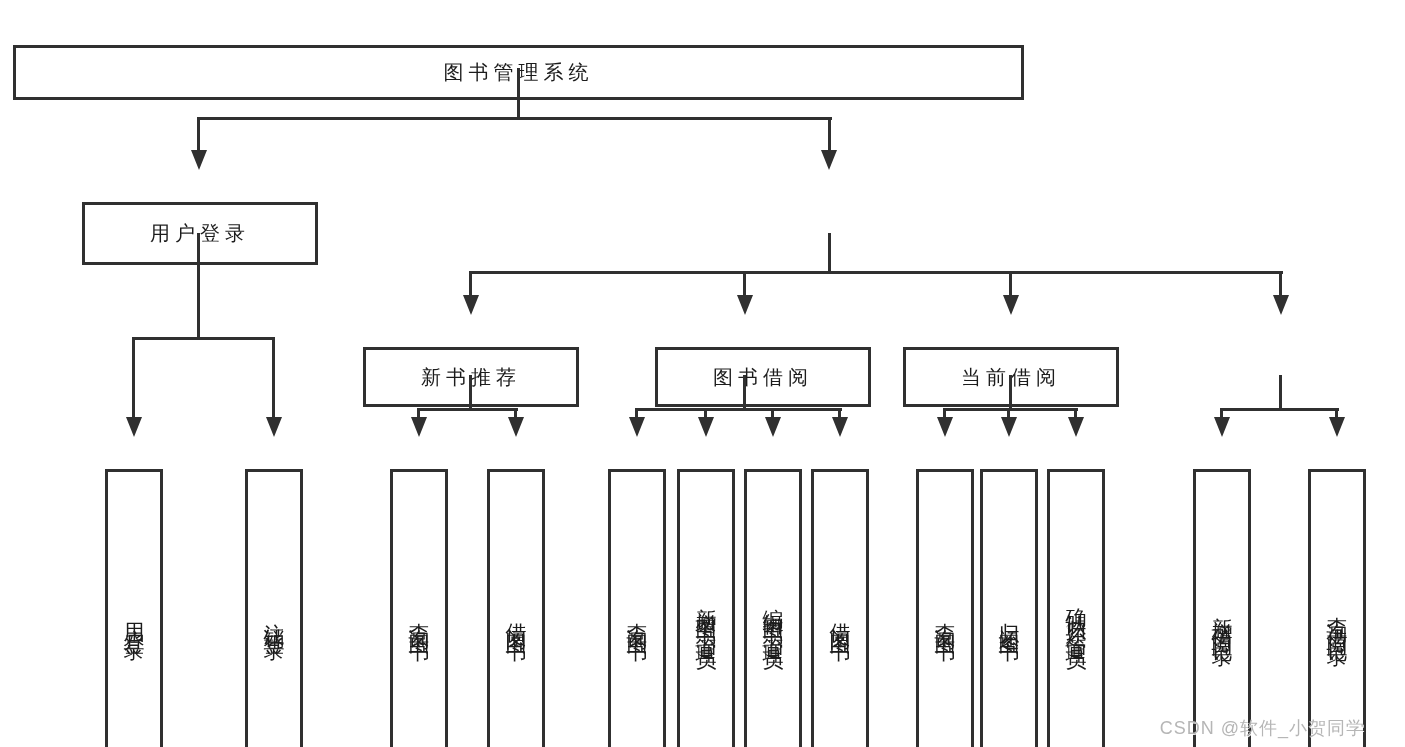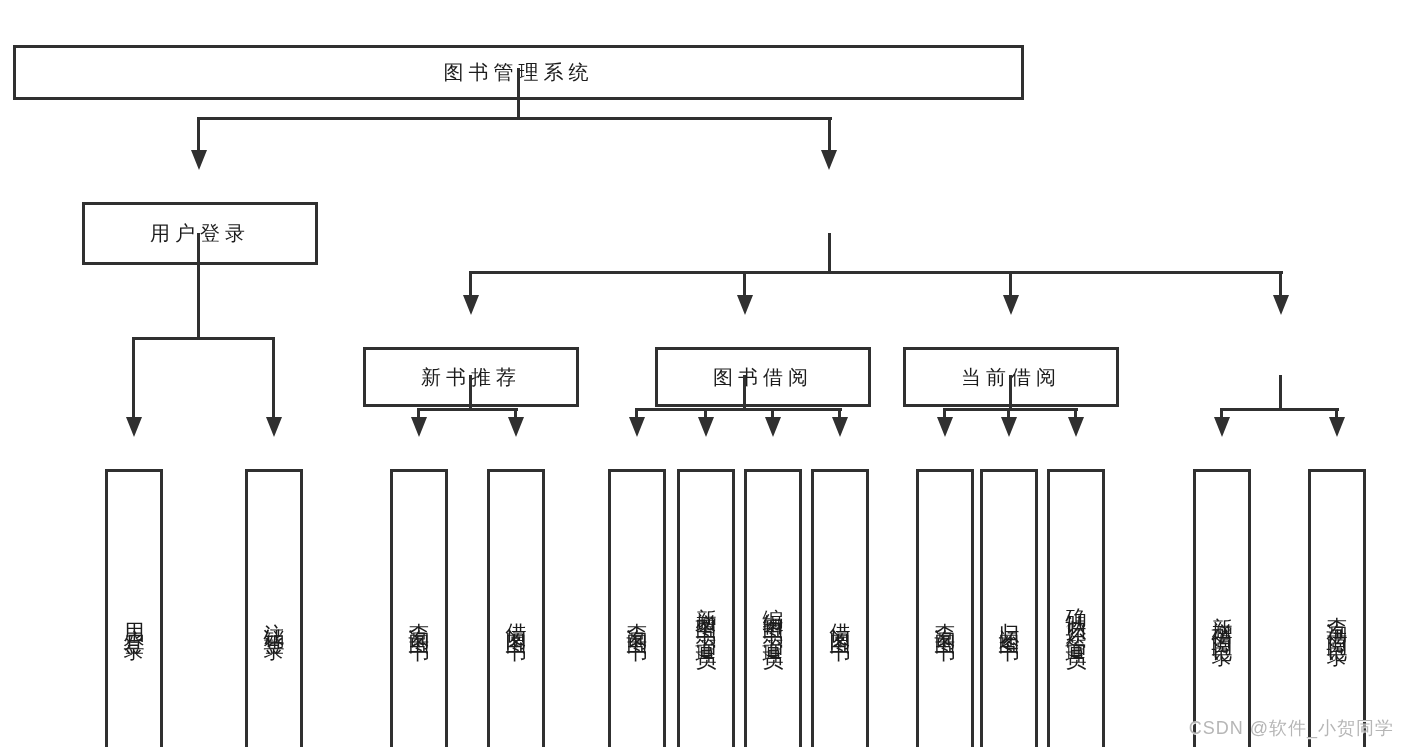"CSDN @软件_小贺同学" #watermark { left: 1132px -> 1103px }
